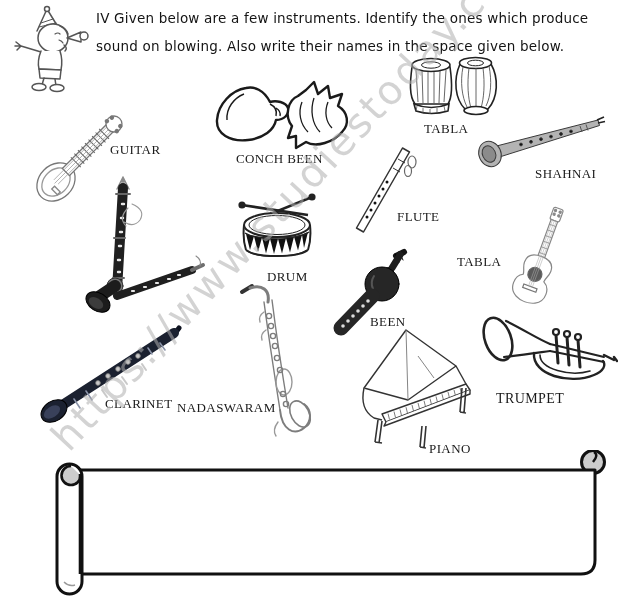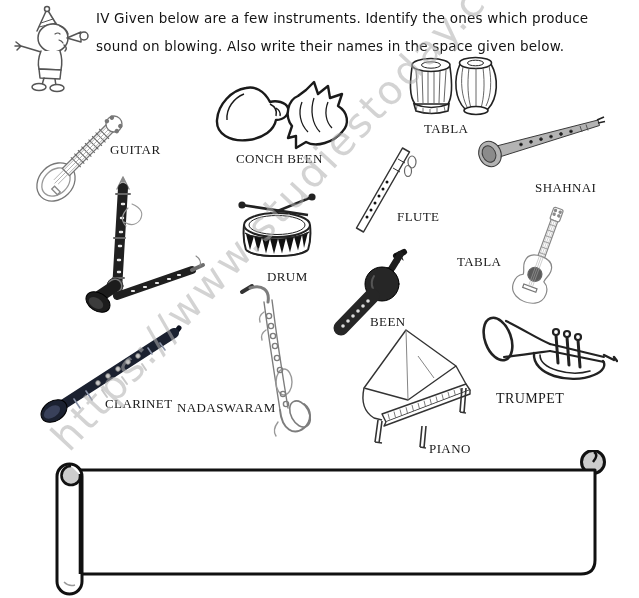"SHAHNAI" span.lbl { top: 180px -> 166px }
